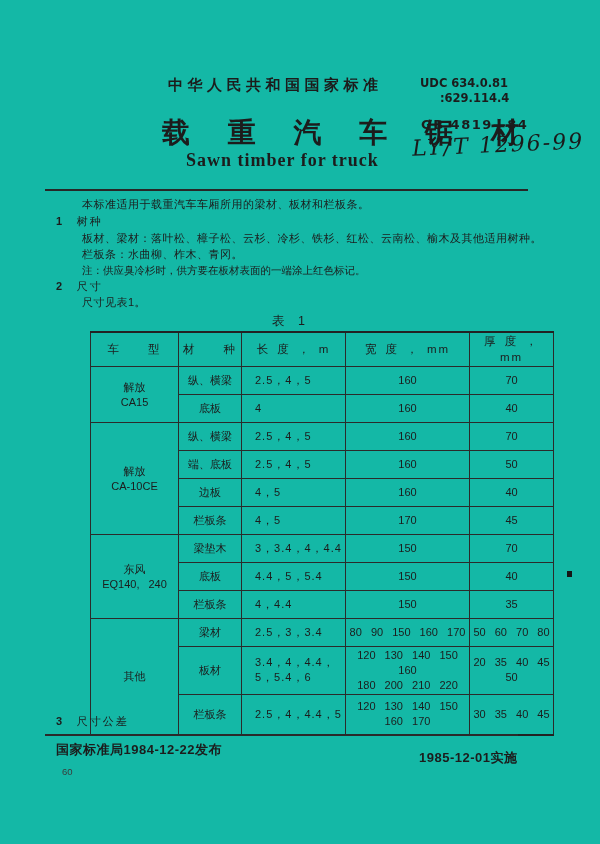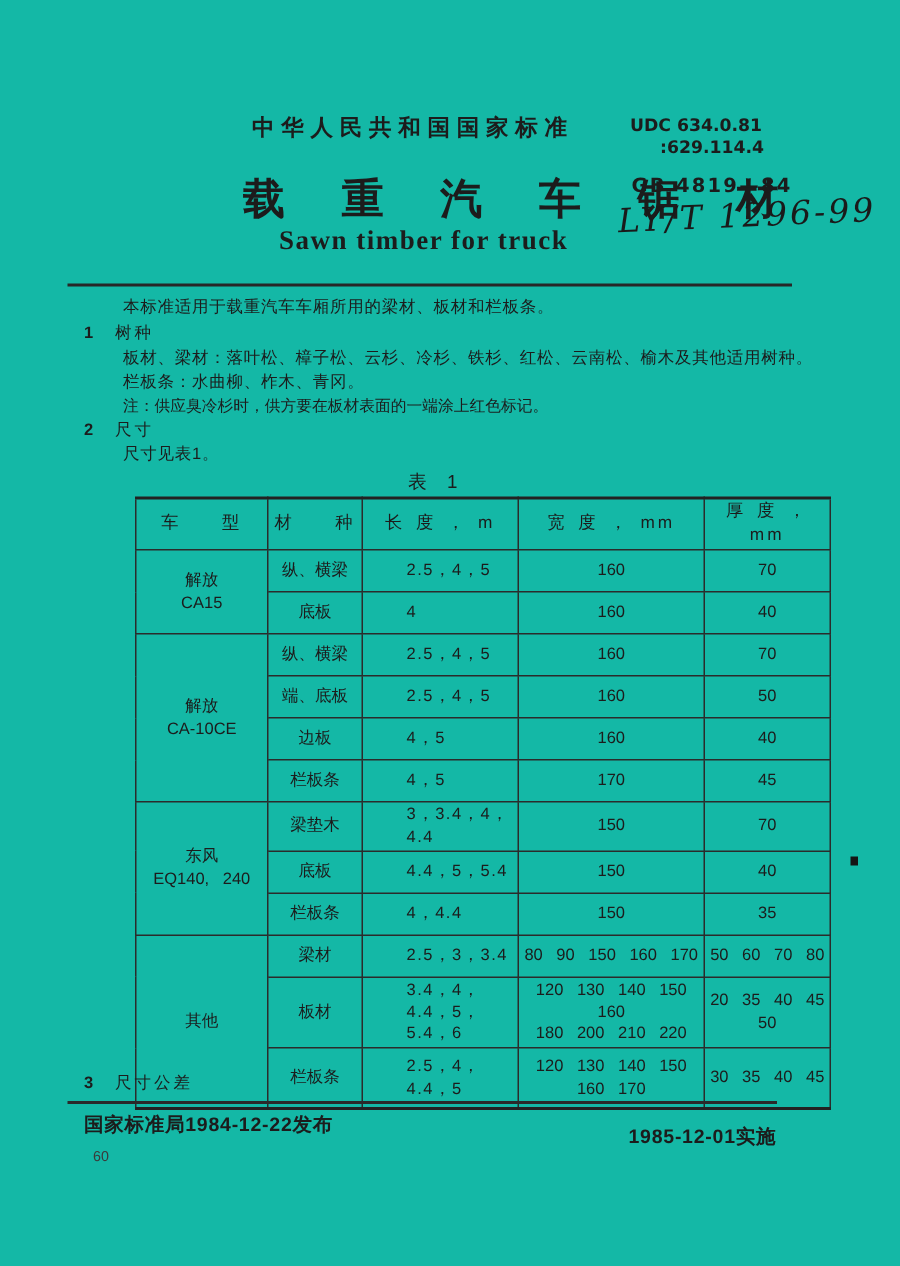"2.5，4，5" table.t1 td.len { padding-left: 29px -> 13px }
